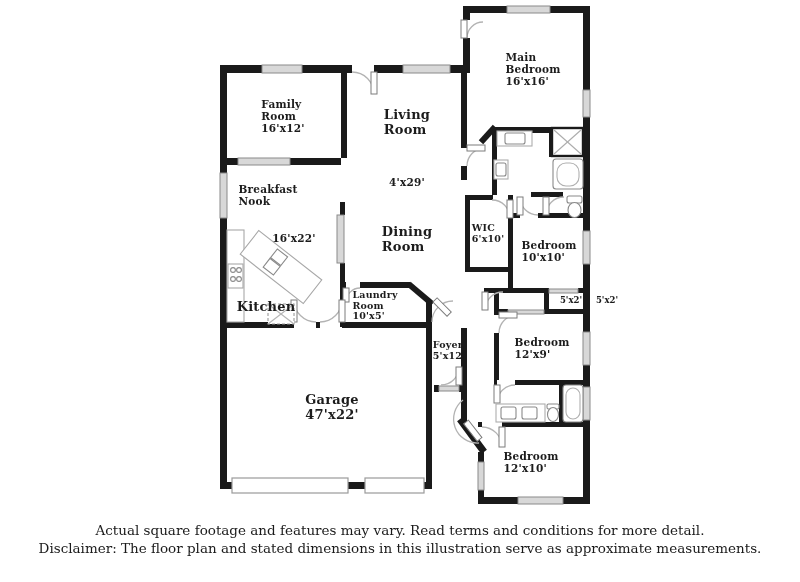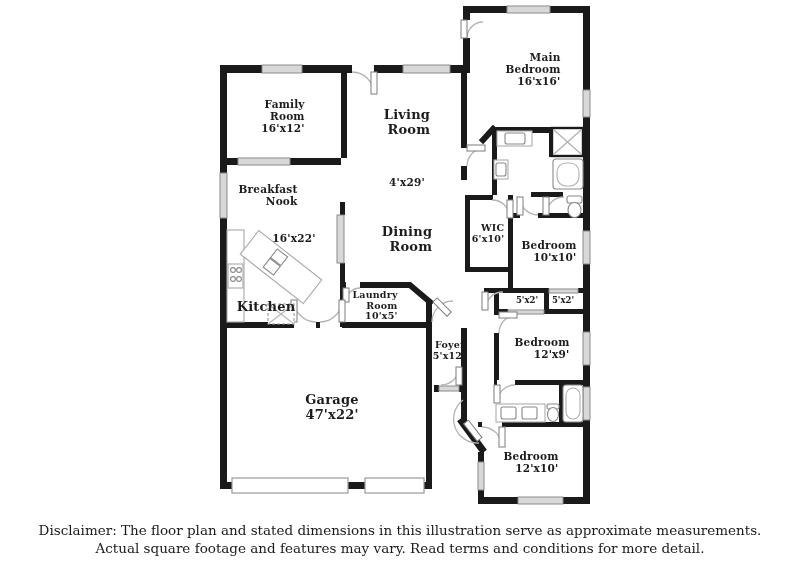"Main" .lbl { text-align: right -> left }
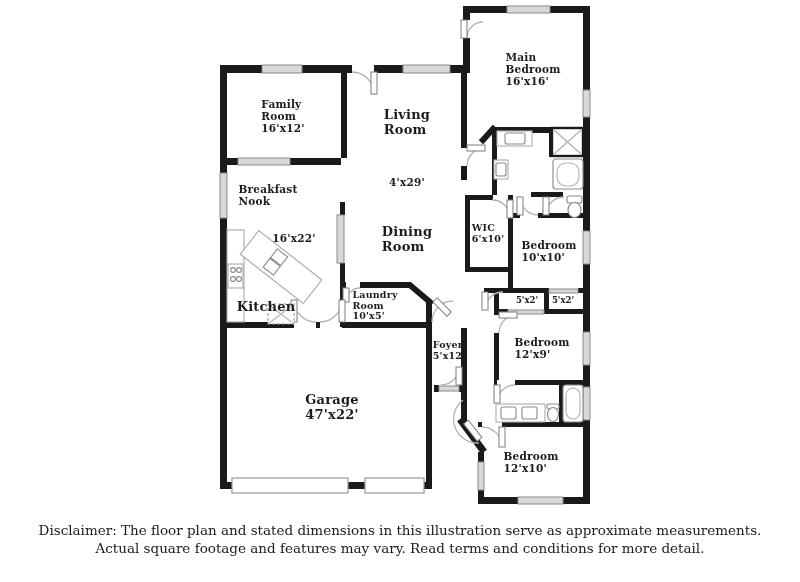"5'x2'" .lbl.xs { margin-left: none -> 44px }
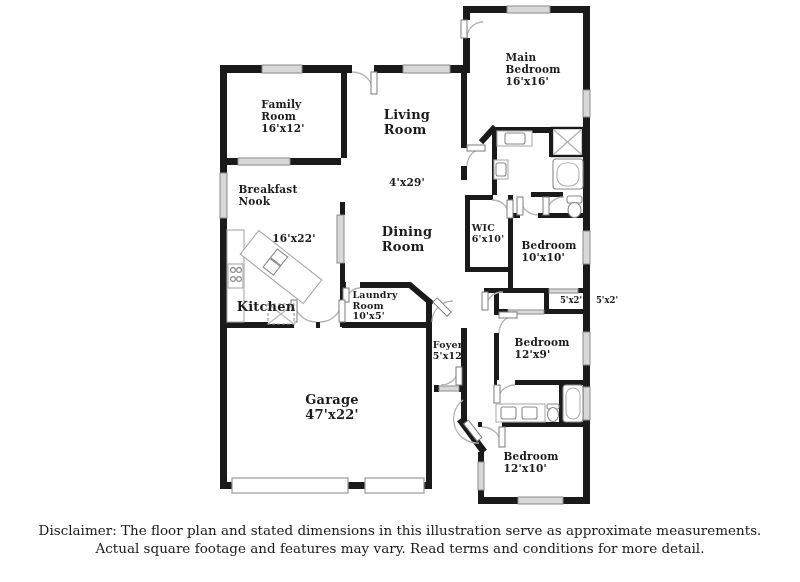"Disclaimer: The floor plan and" div { order: before "Actual square footage and features" -> after "Actual square footage and features" }
